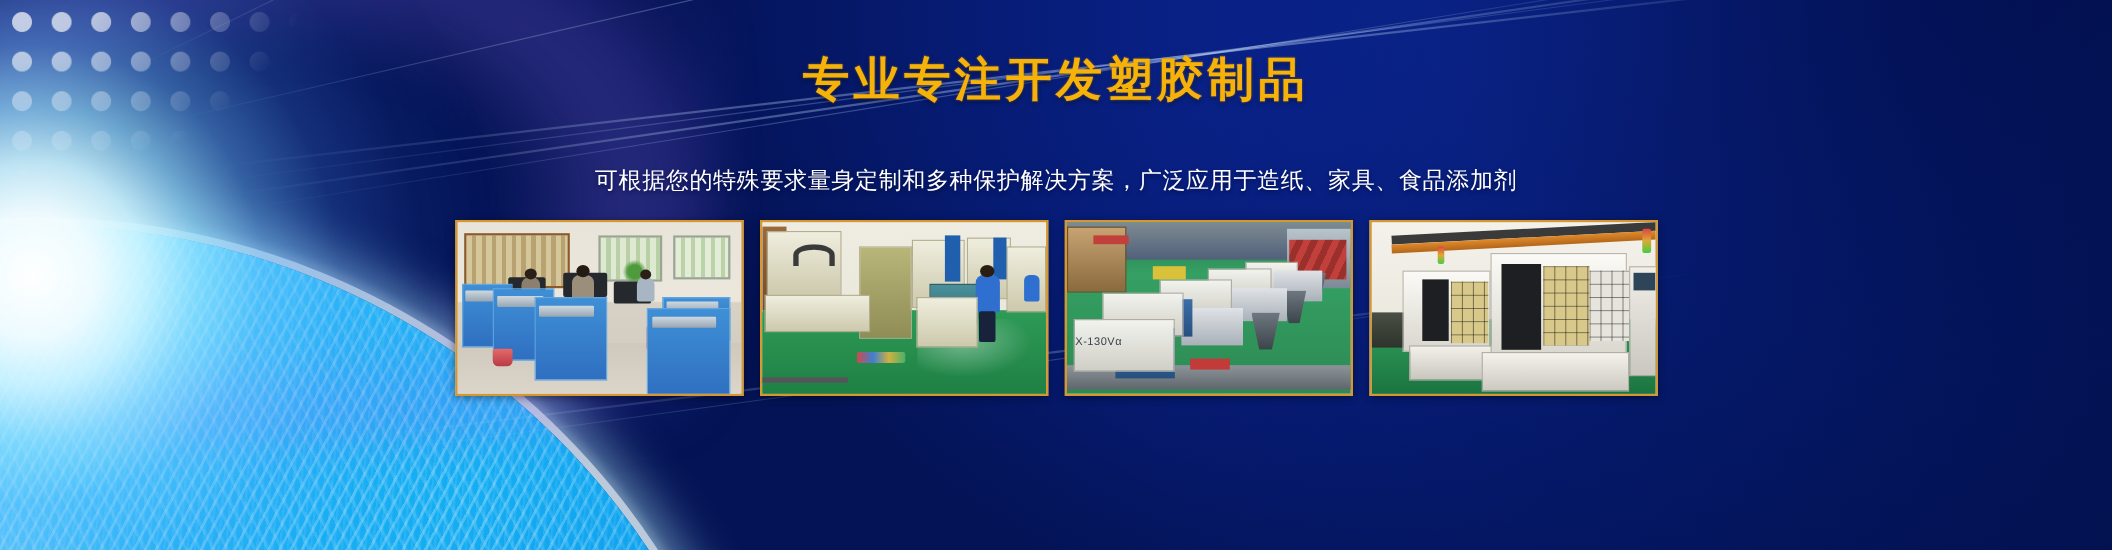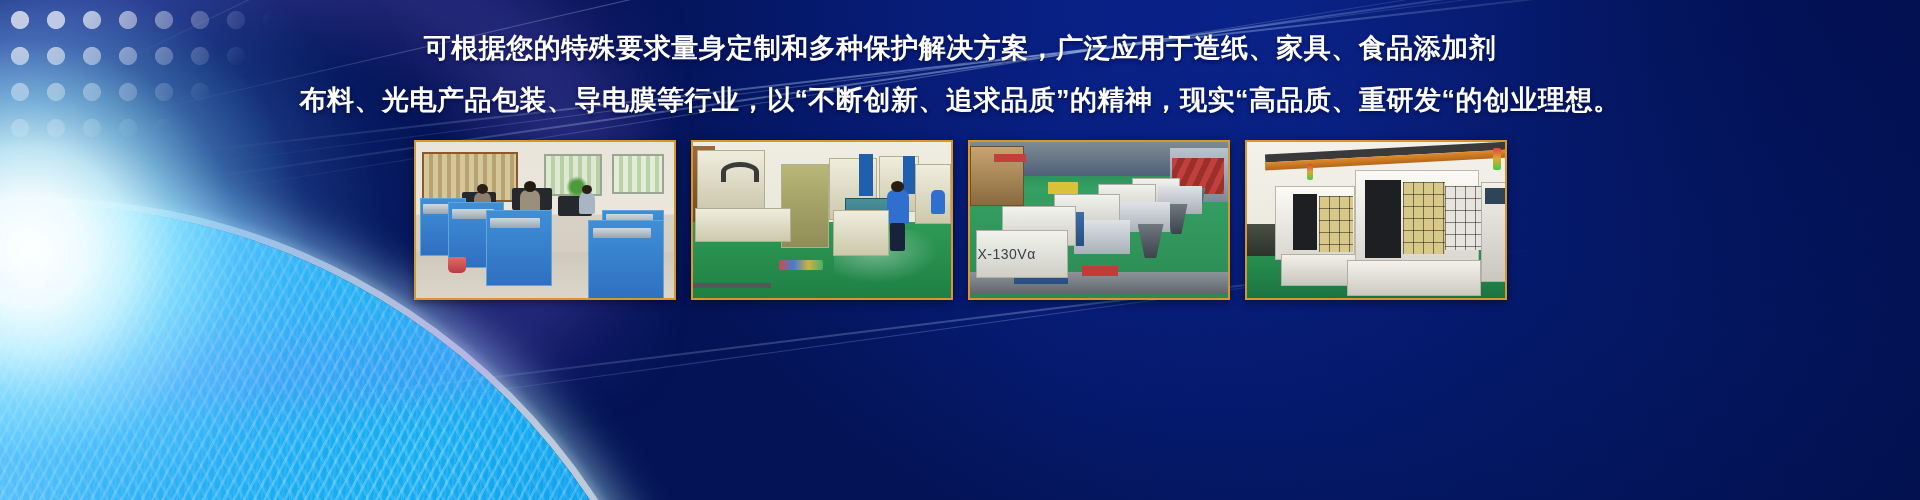"专业专注开发塑胶制品" div.title { html: none -> <div>专业专注开发塑胶制品</div> }
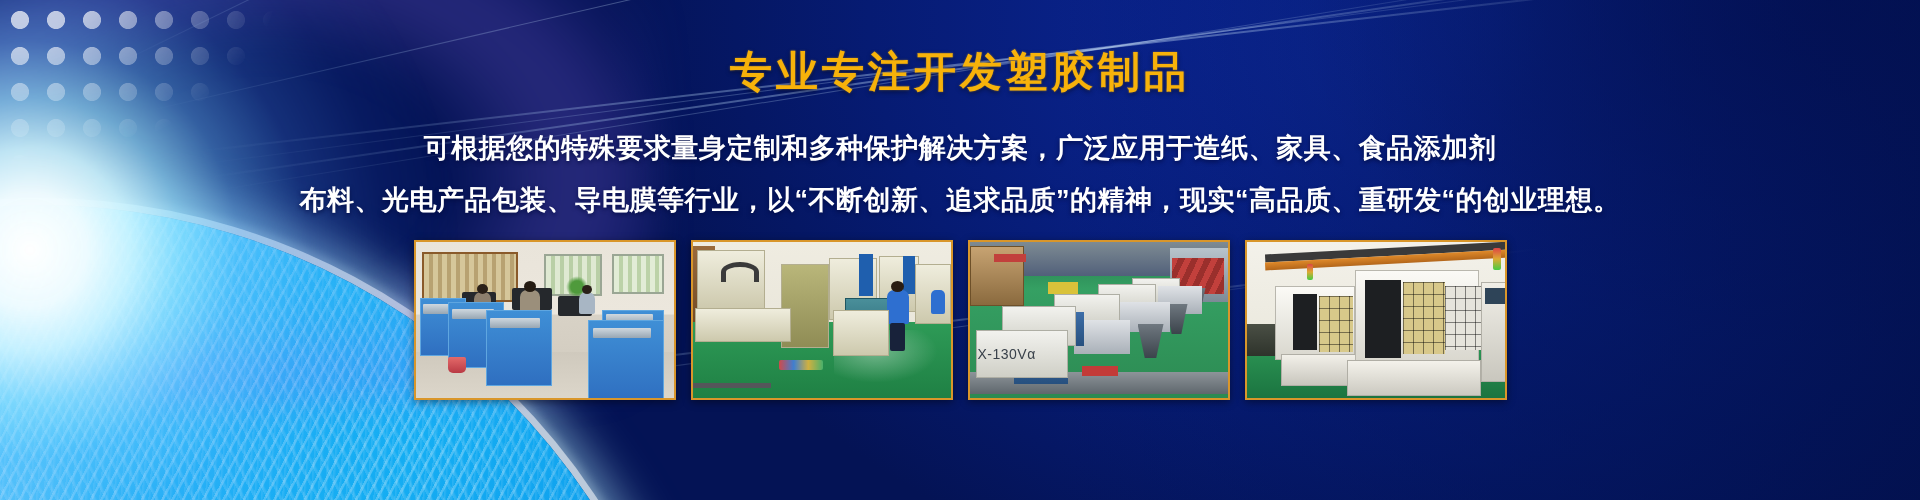"可根据您的特殊要求量身定制和多种保护解决方案，广泛应用于造纸、家具、食品添加剂" .body-line { font-size: 27px -> 21px; font-weight: bold -> normal; margin-top: none -> 20px }
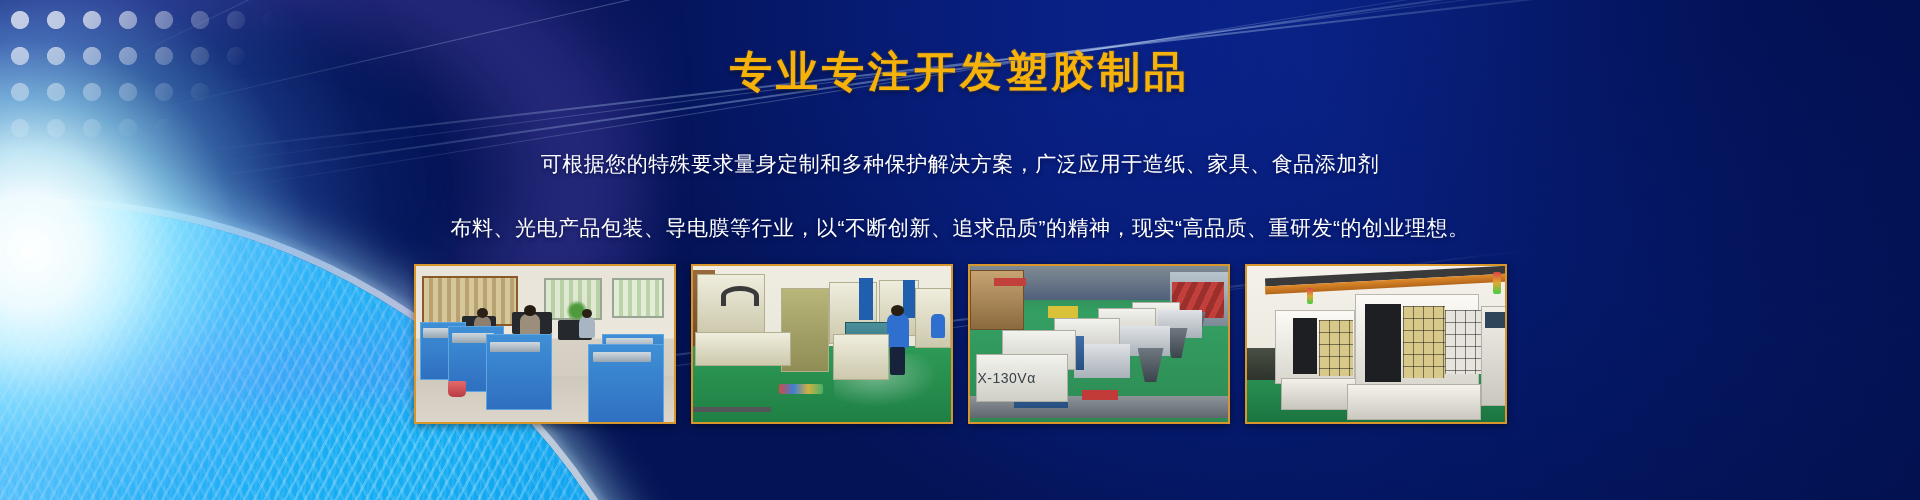"布料、光电产品包装、导电膜等行业，以“不断创新、追求品质”的精神，现实“高品质、" div.body-line { html: <div>布料、光电产品包装、导电膜等行业，以“不断创新、追求品质”的精神，现实“高品质、重研发“的创业理想。</div> -> none }
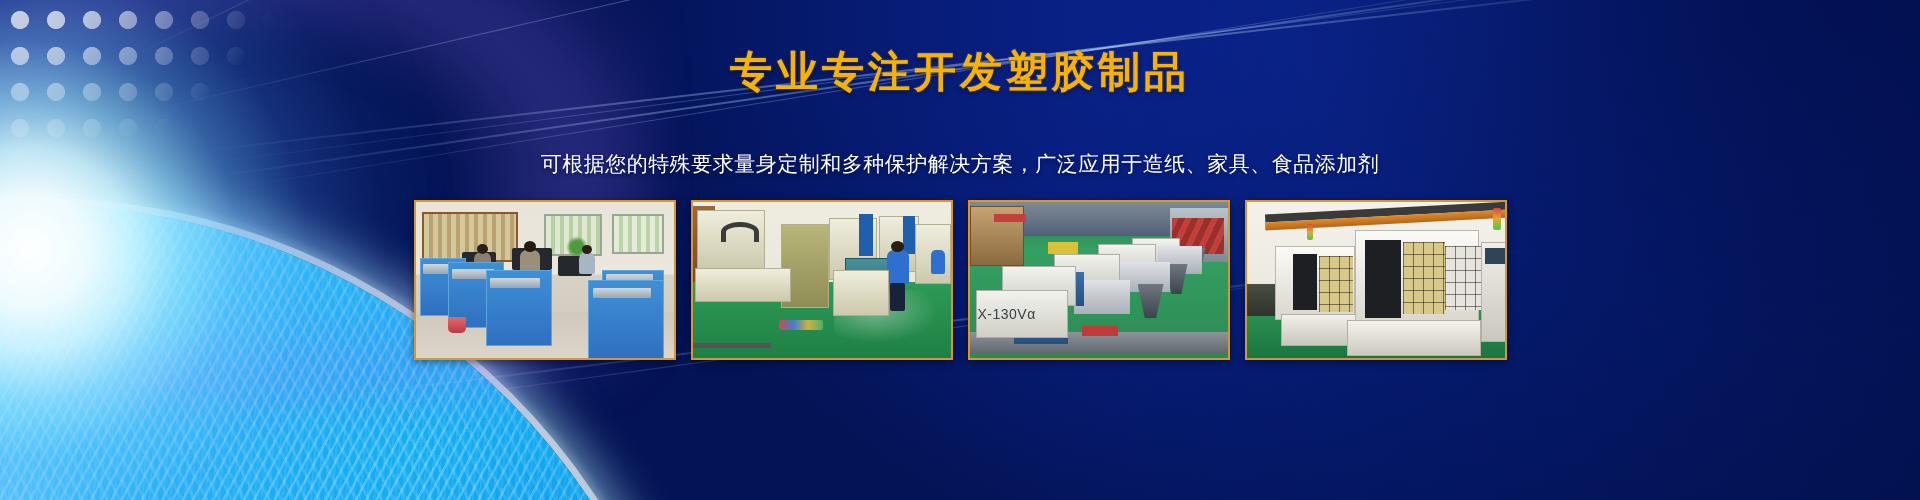"X-130Vα" .p3 .label { font-size: 14px -> 10px }
